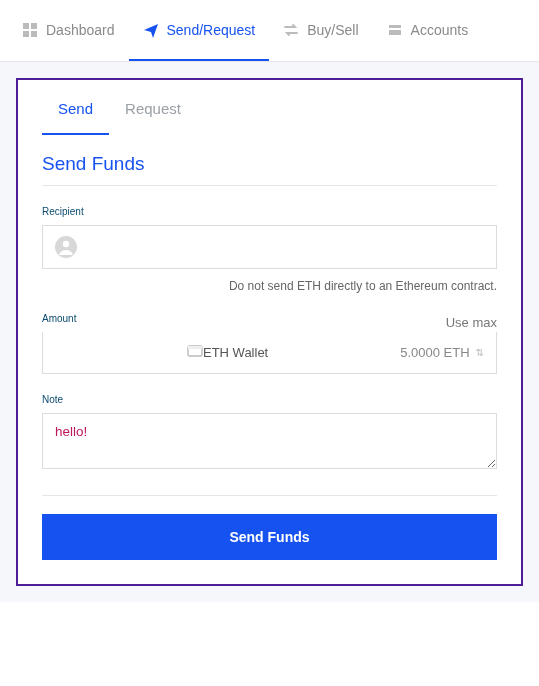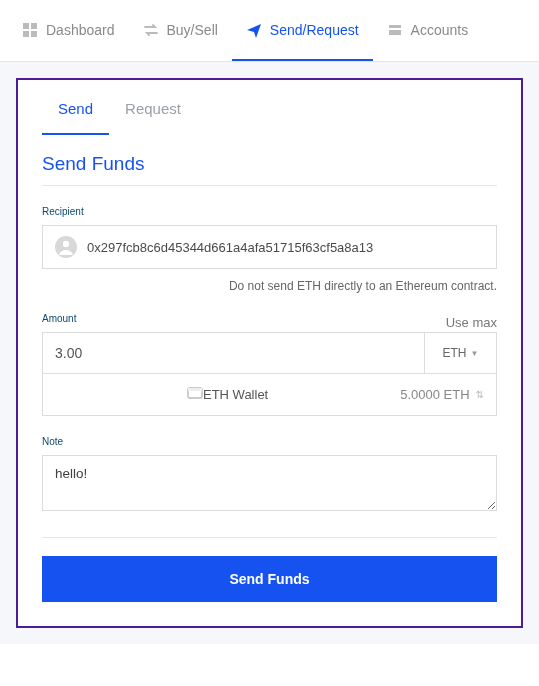"Buy/Sell" div.topnav-item { order: before "Send/Request" -> after "Send/Request" }
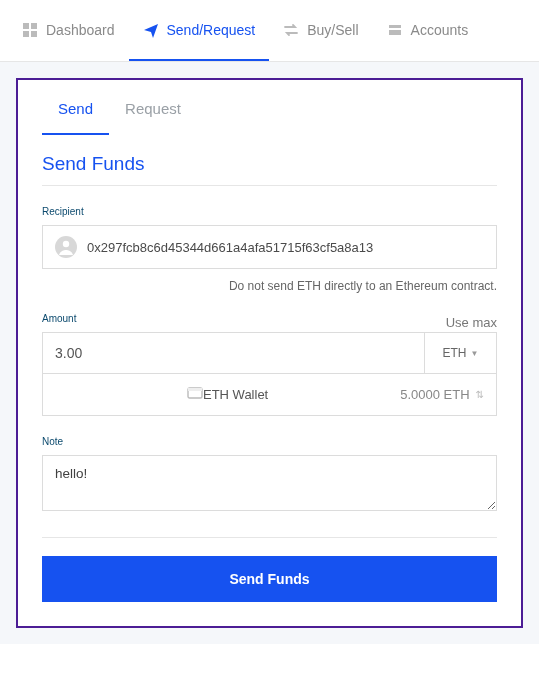"0x297fcb8c6d45344d661a4afa51715f63cf5a8a" span { html: <span>0x297fcb8c6d45344d661a4afa51715f63cf5a8a13</span> -> none }
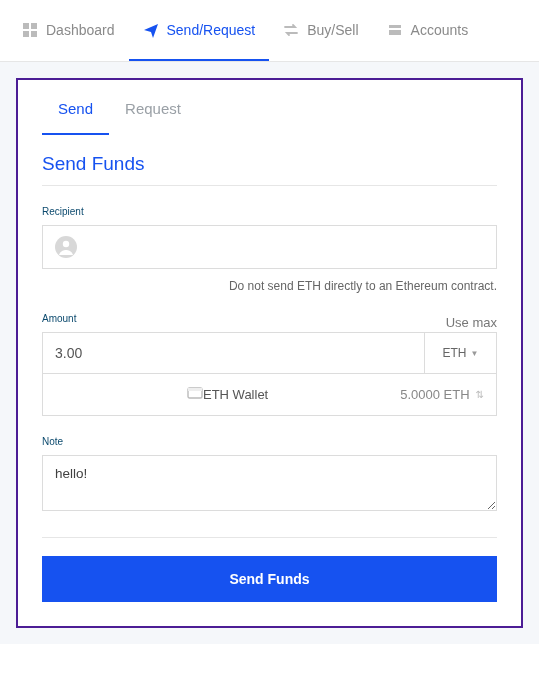"3.00" div.amount-row { html: <div> <div>3.00</div> <div> <span>ETH</span> <span>▼</span> </div> </div> -> none }
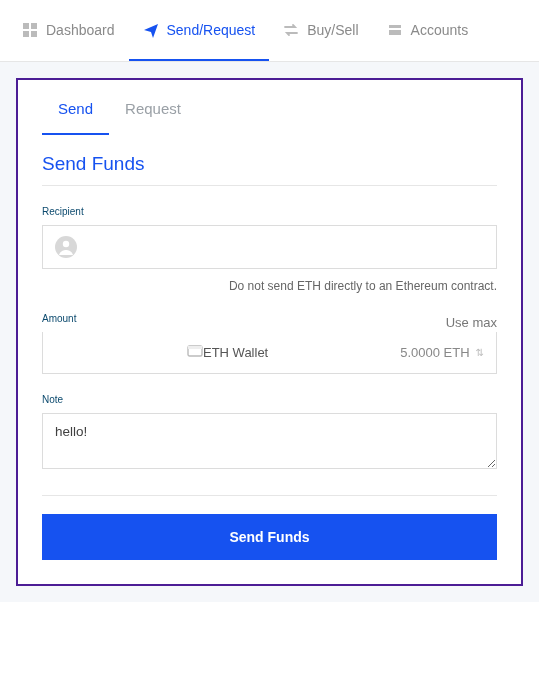"hello!" .note-area { color: #404040 -> #be185d }
